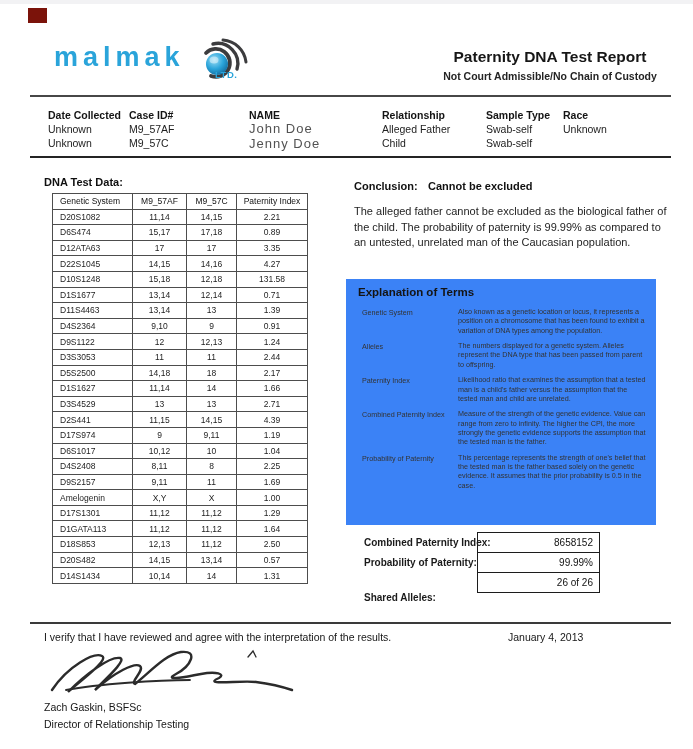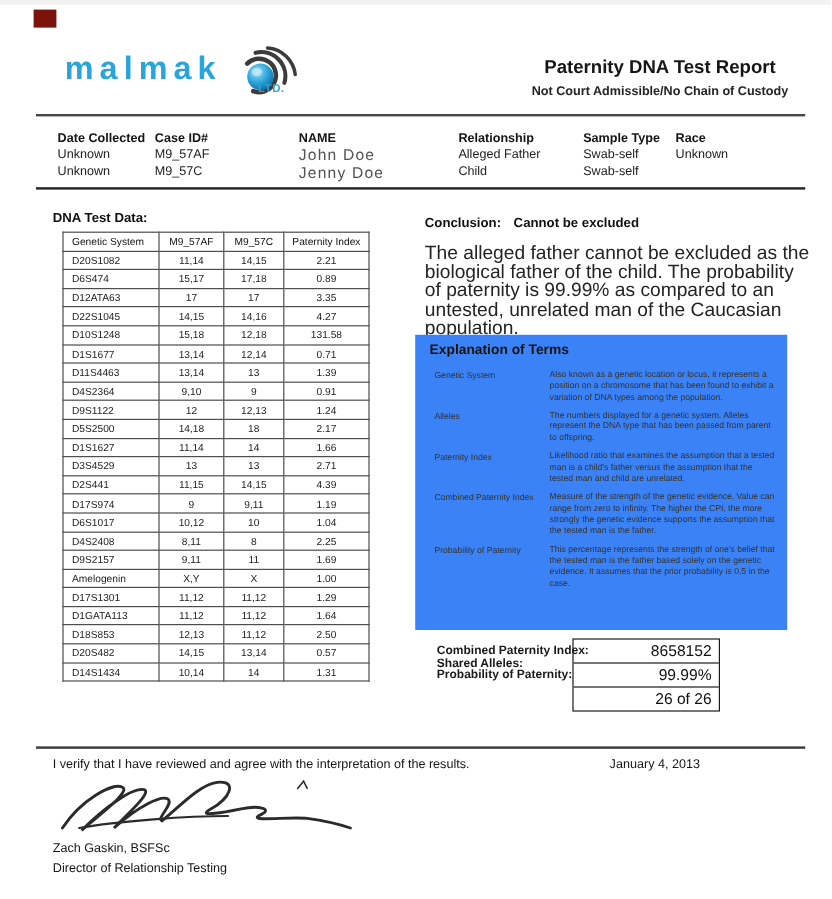"The alleged father cannot be" .conclusion-body { font-size: 16px -> 11px }
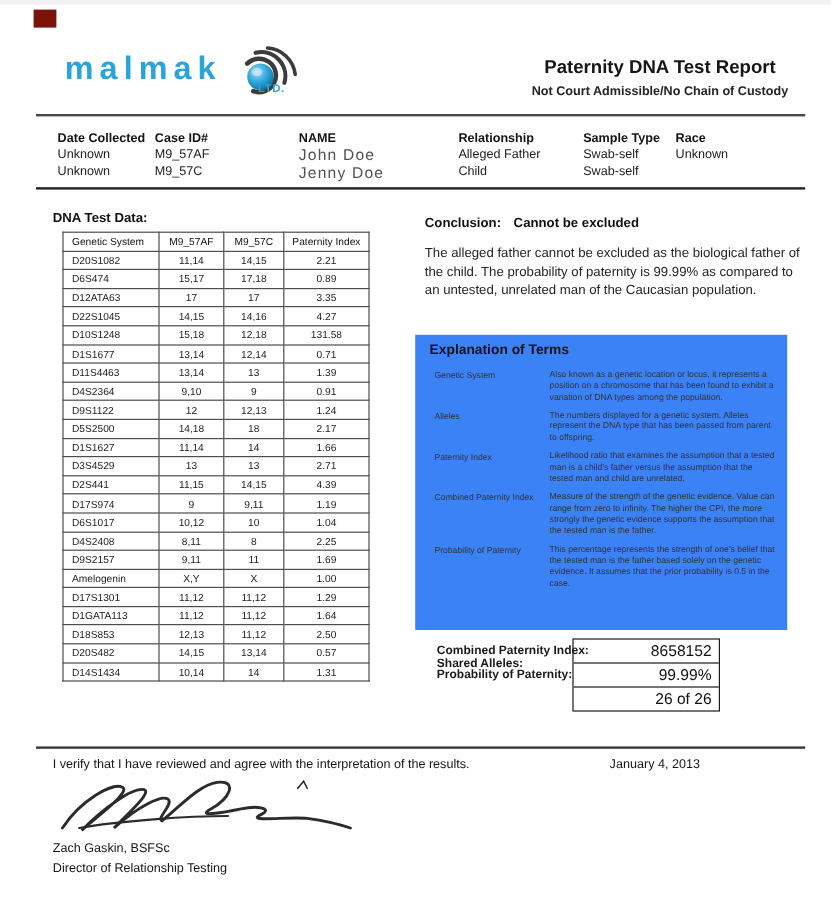"D3S3053" tr { html: none -> <tr> <td>D3S3053</td> <td>11</td> <td>11</td> <td>2.44</td> </tr> }
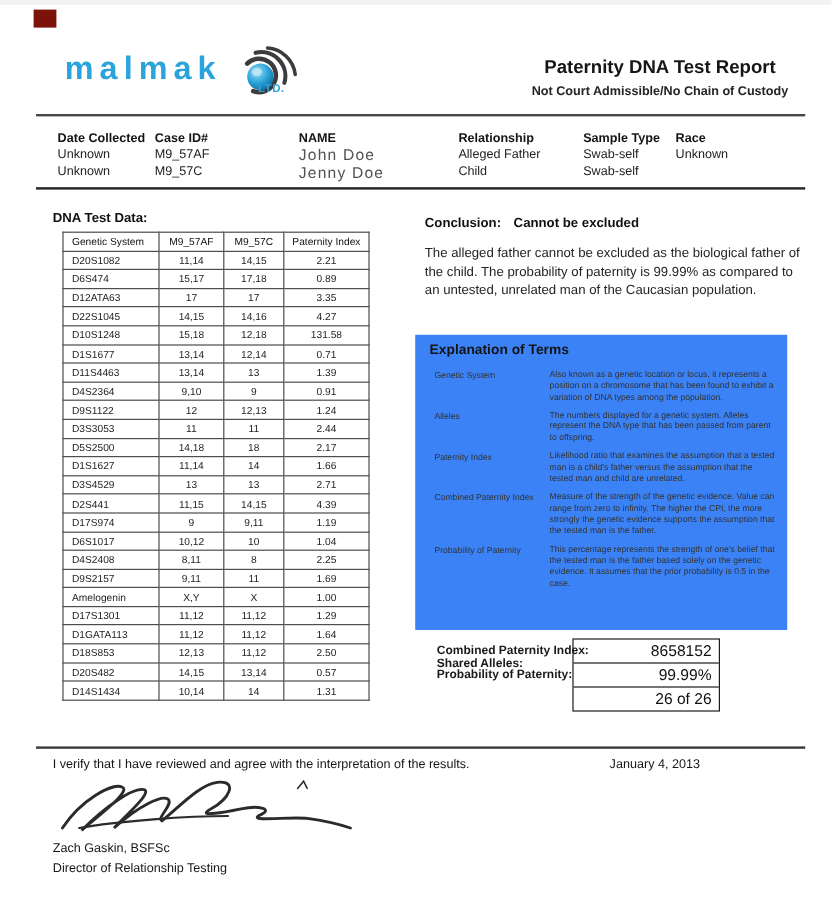"8658152" .sum-box { font-size: 13px -> 10px }
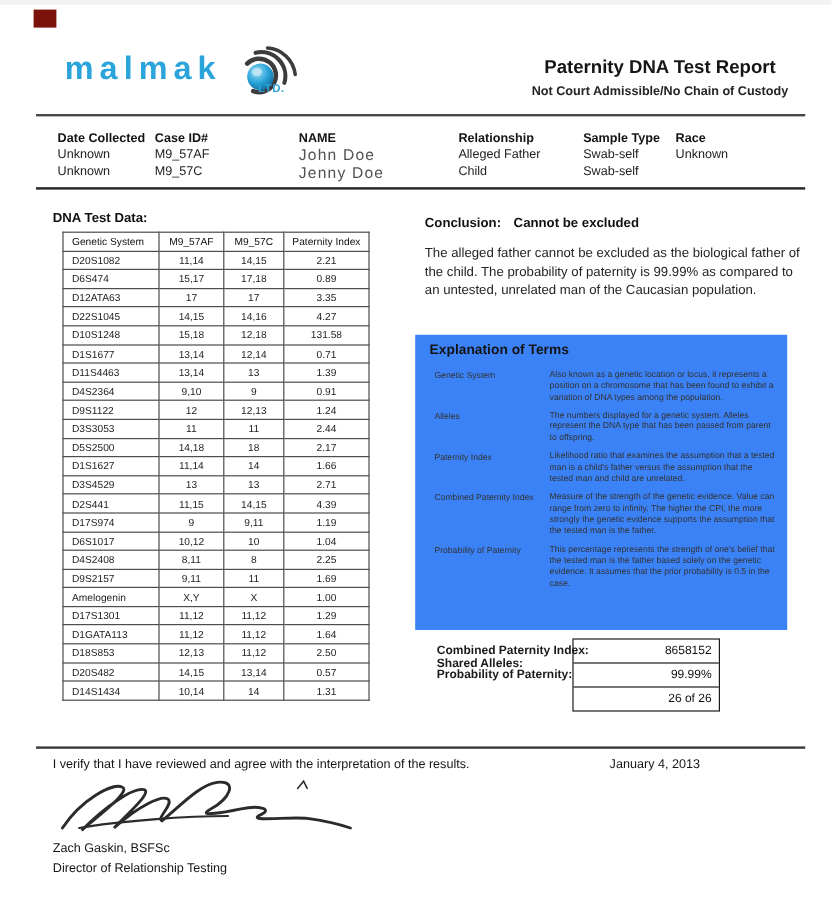"Shared Alleles:" .sl2 { top: 548px -> 592px }
